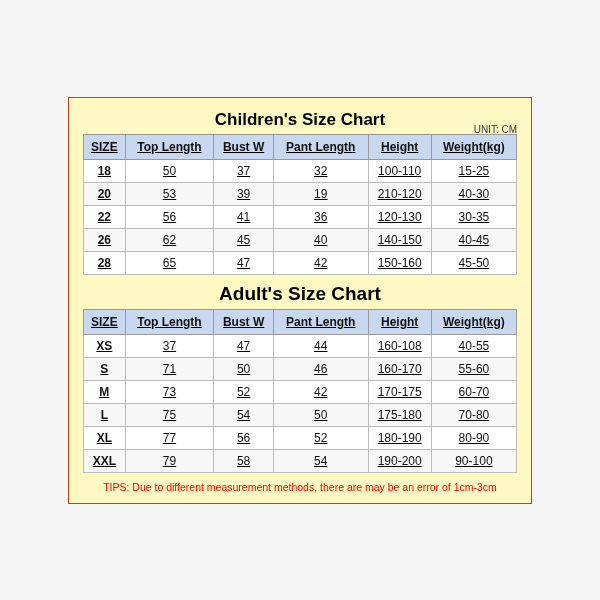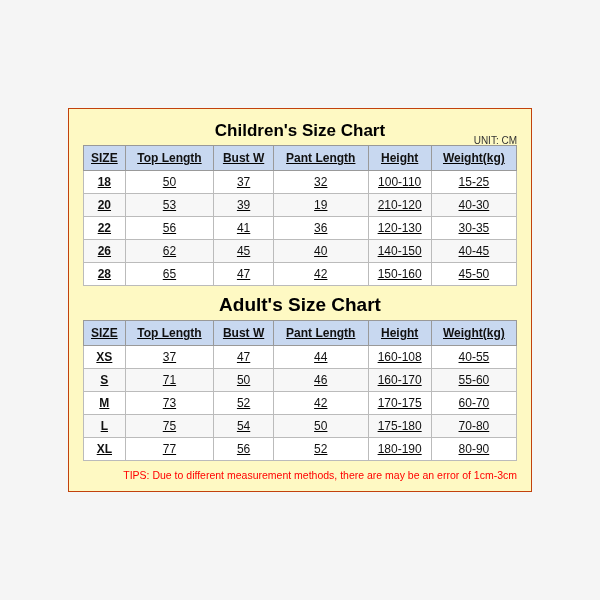"XXL" tr { html: none -> <tr> <td>XXL</td> <td>79</td> <td>58</td> <td>54</td> <td>190-200</td> <td>90-100</td> </tr> }
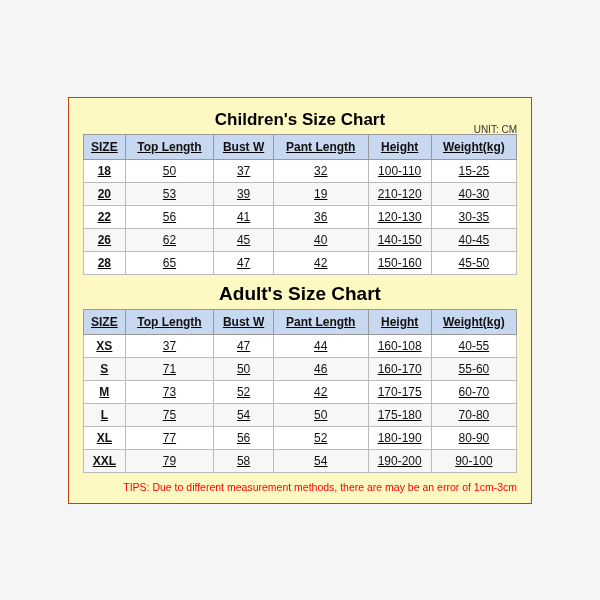"TIPS: Due to different measurement" .tips { text-align: right -> center }
